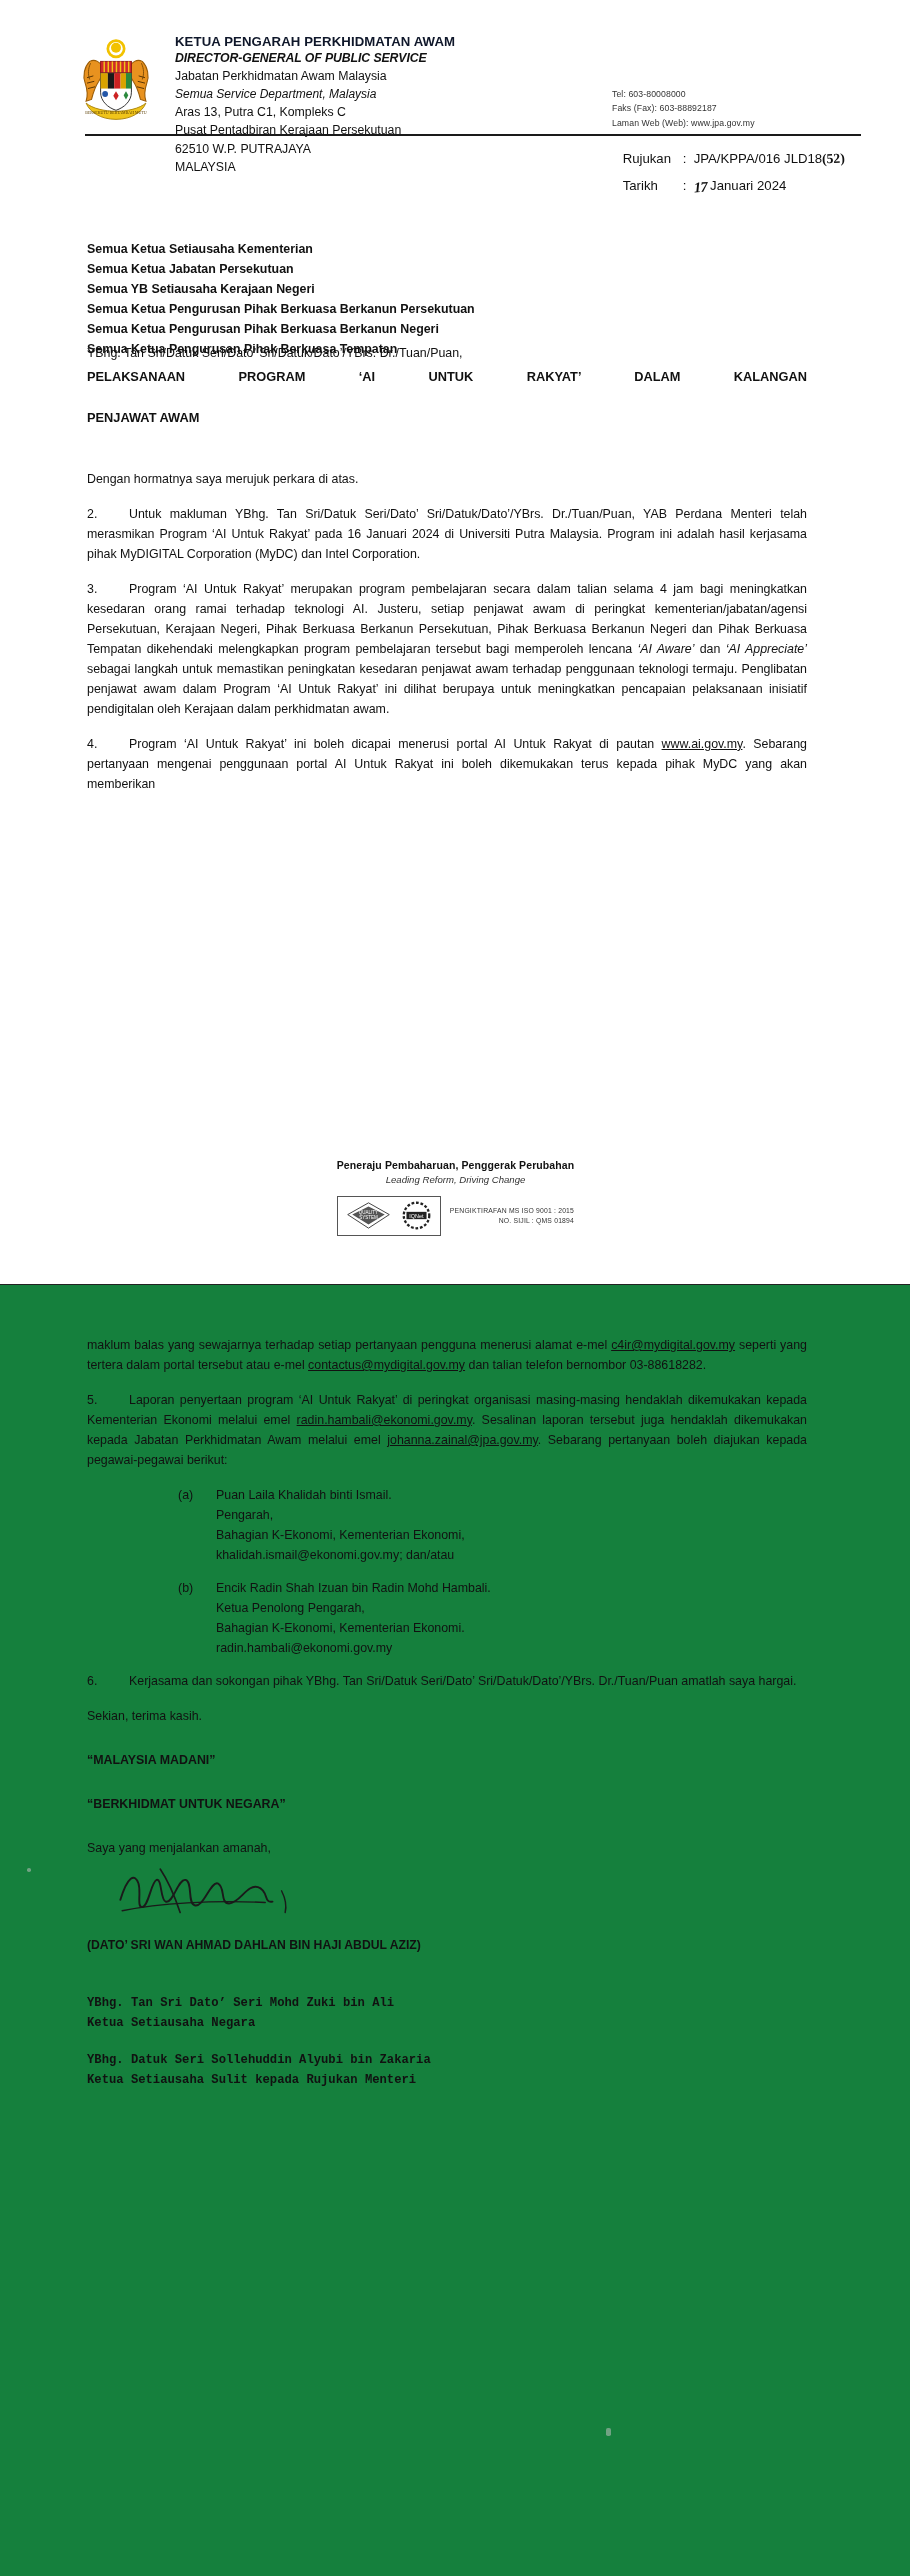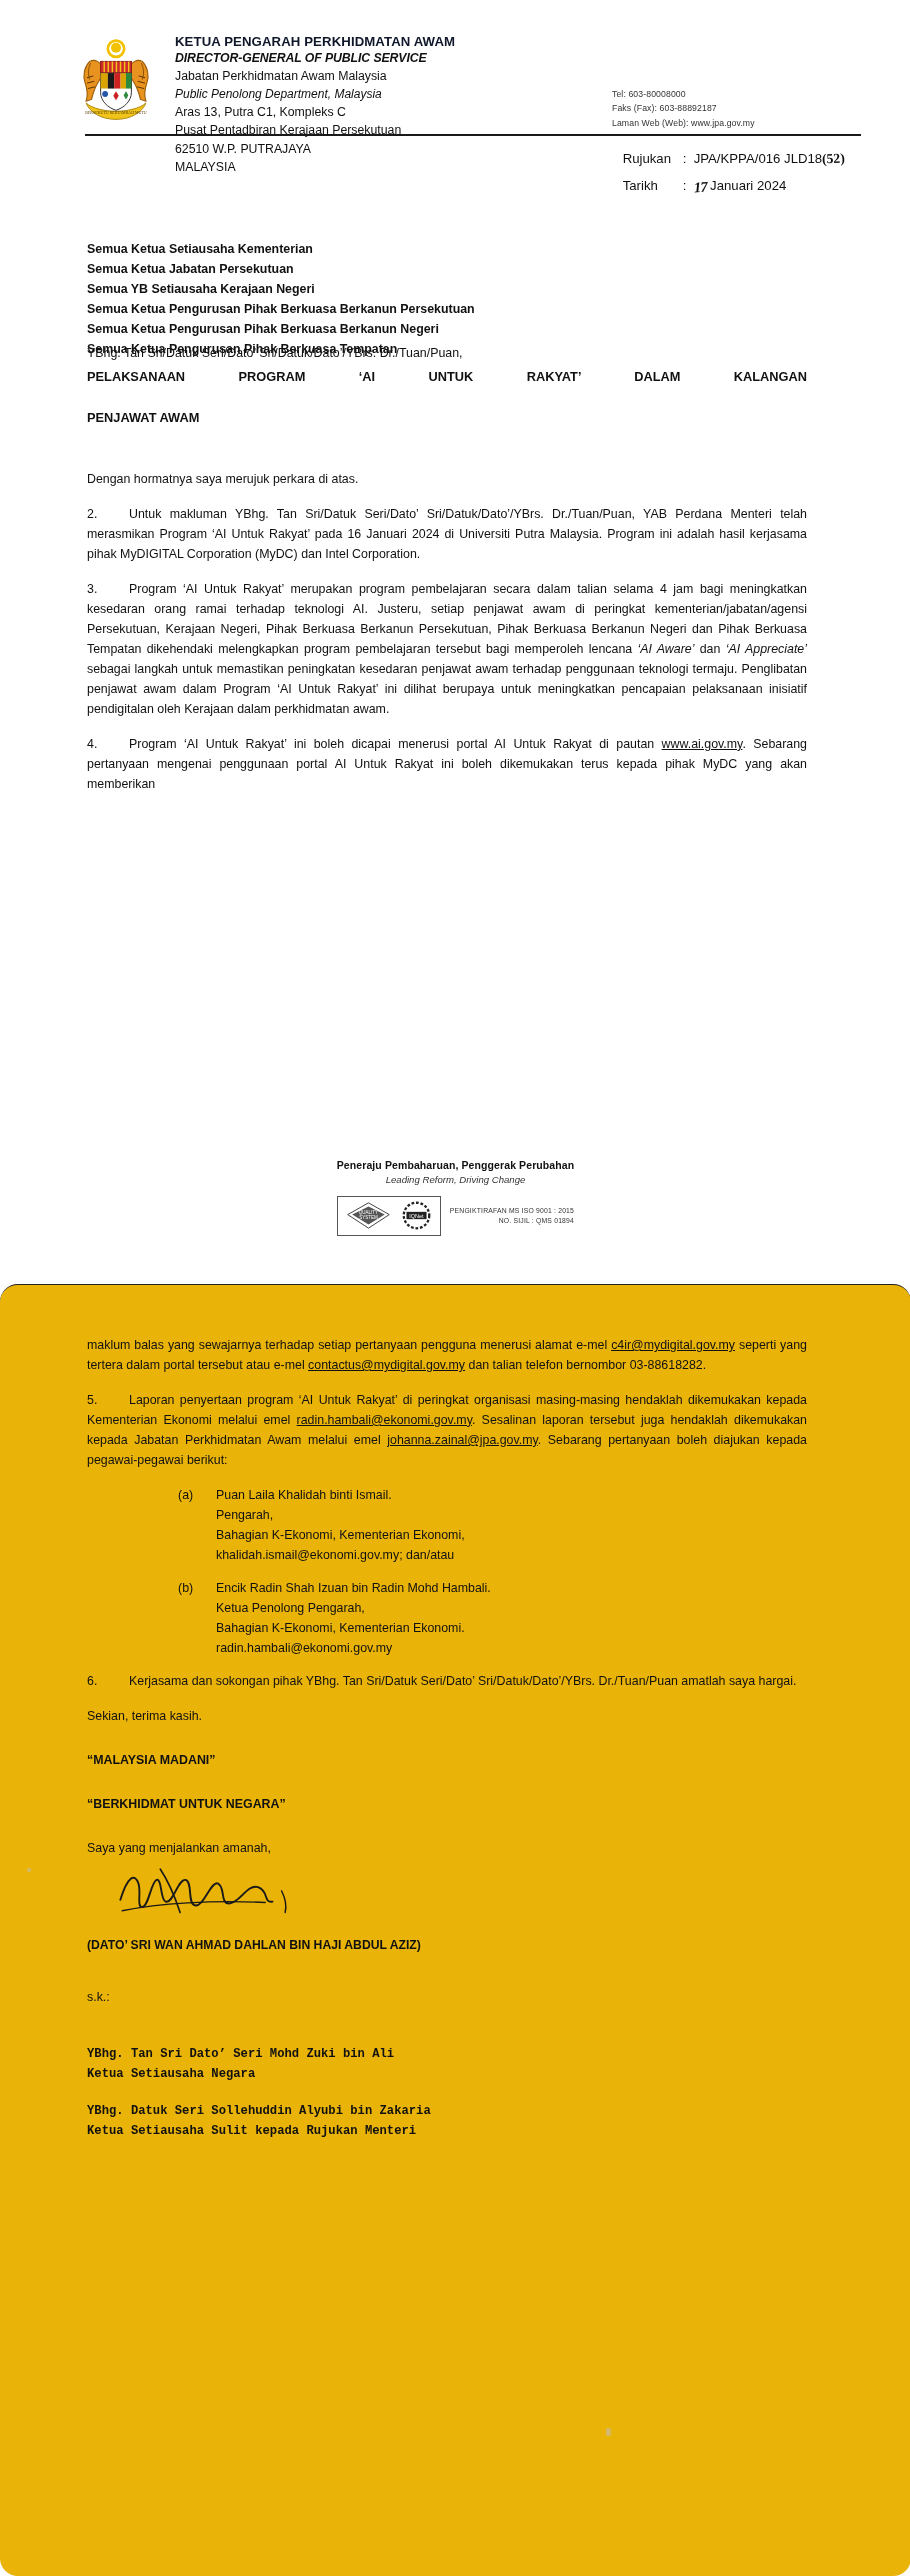"Public Penolong Department, Malaysia" div.lh-line4 { text: Public Penolong -> Semua Service }
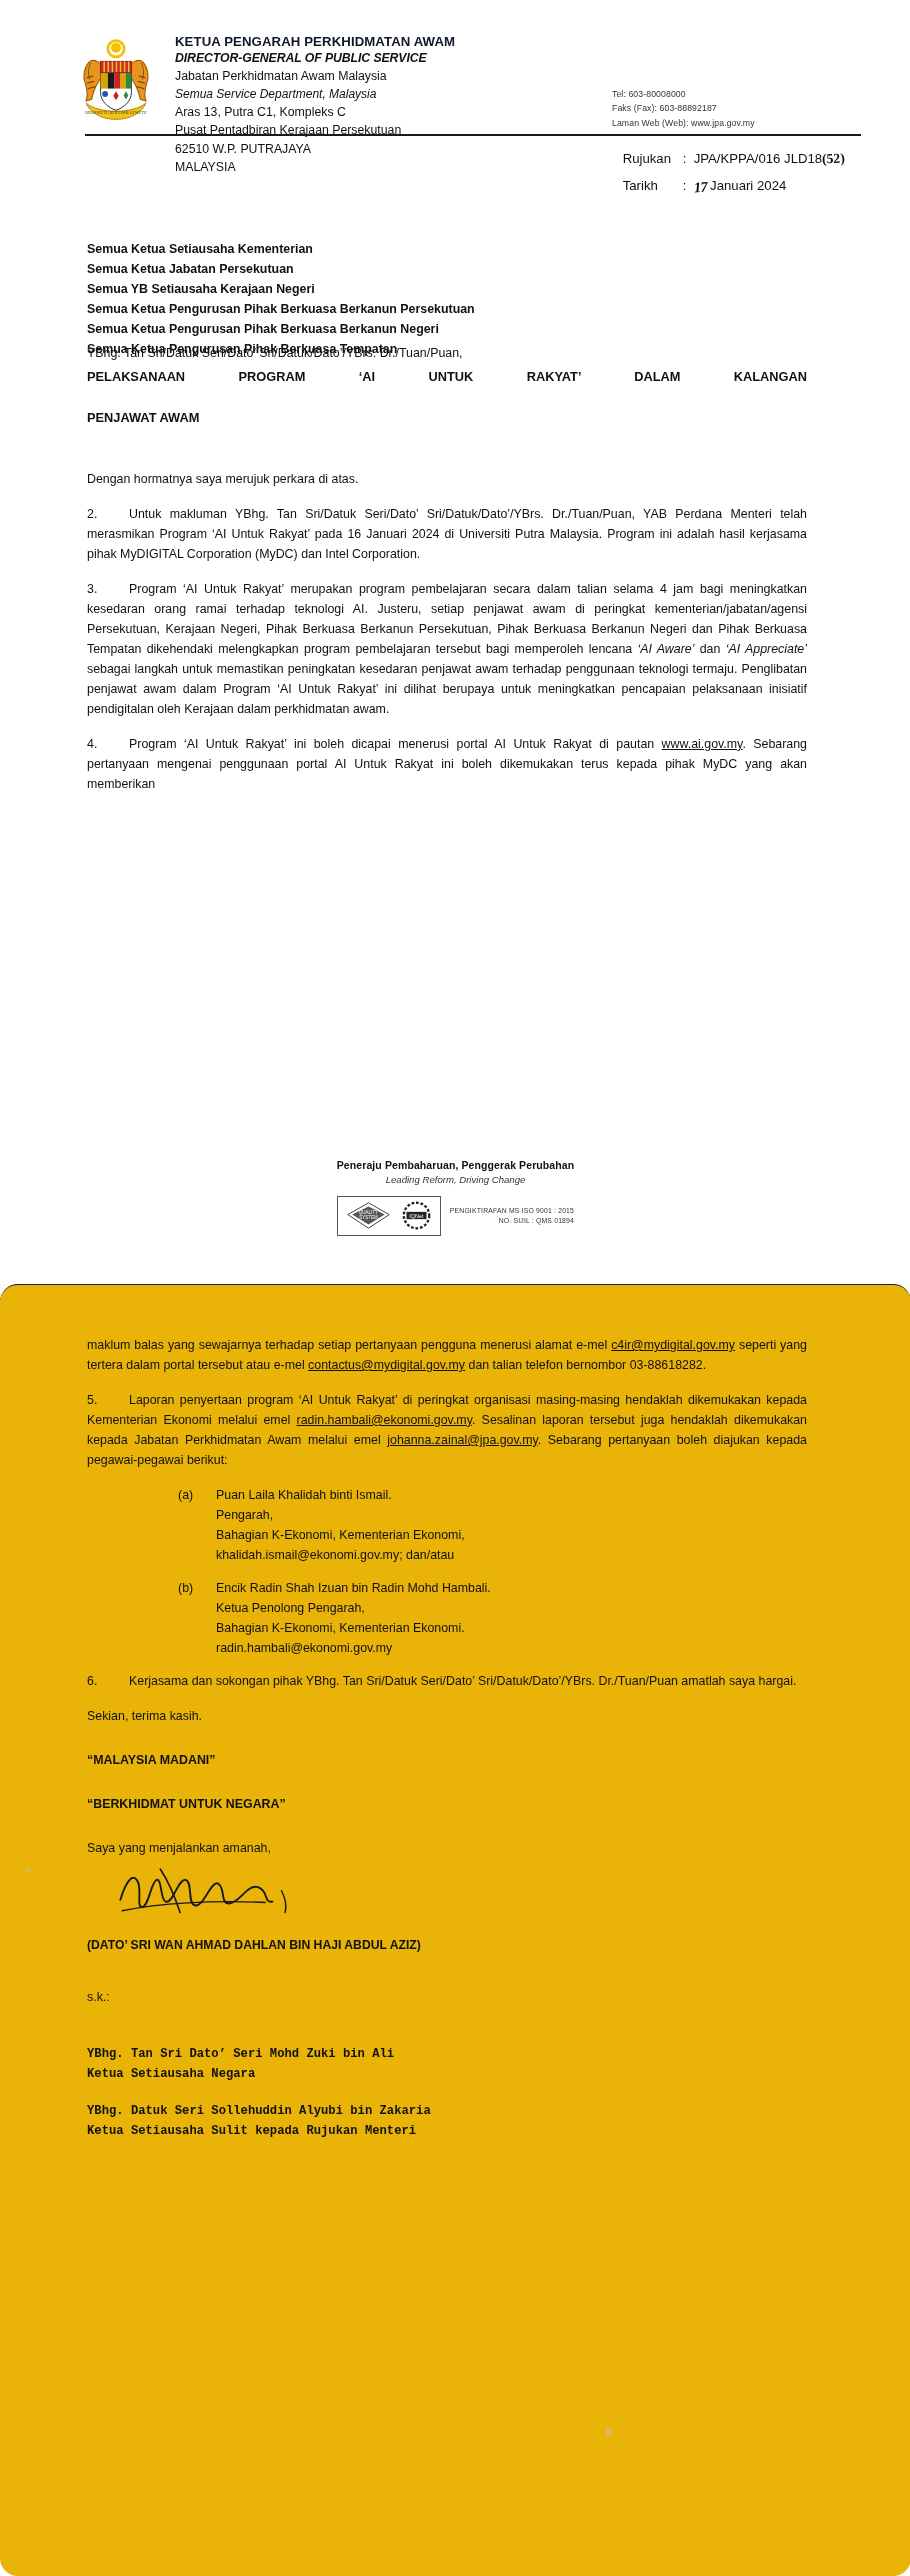"maklum balas yang sewajarnya terhadap" .sheet2 { background: #eab308 -> #15803d; border-radius: 18px -> none }
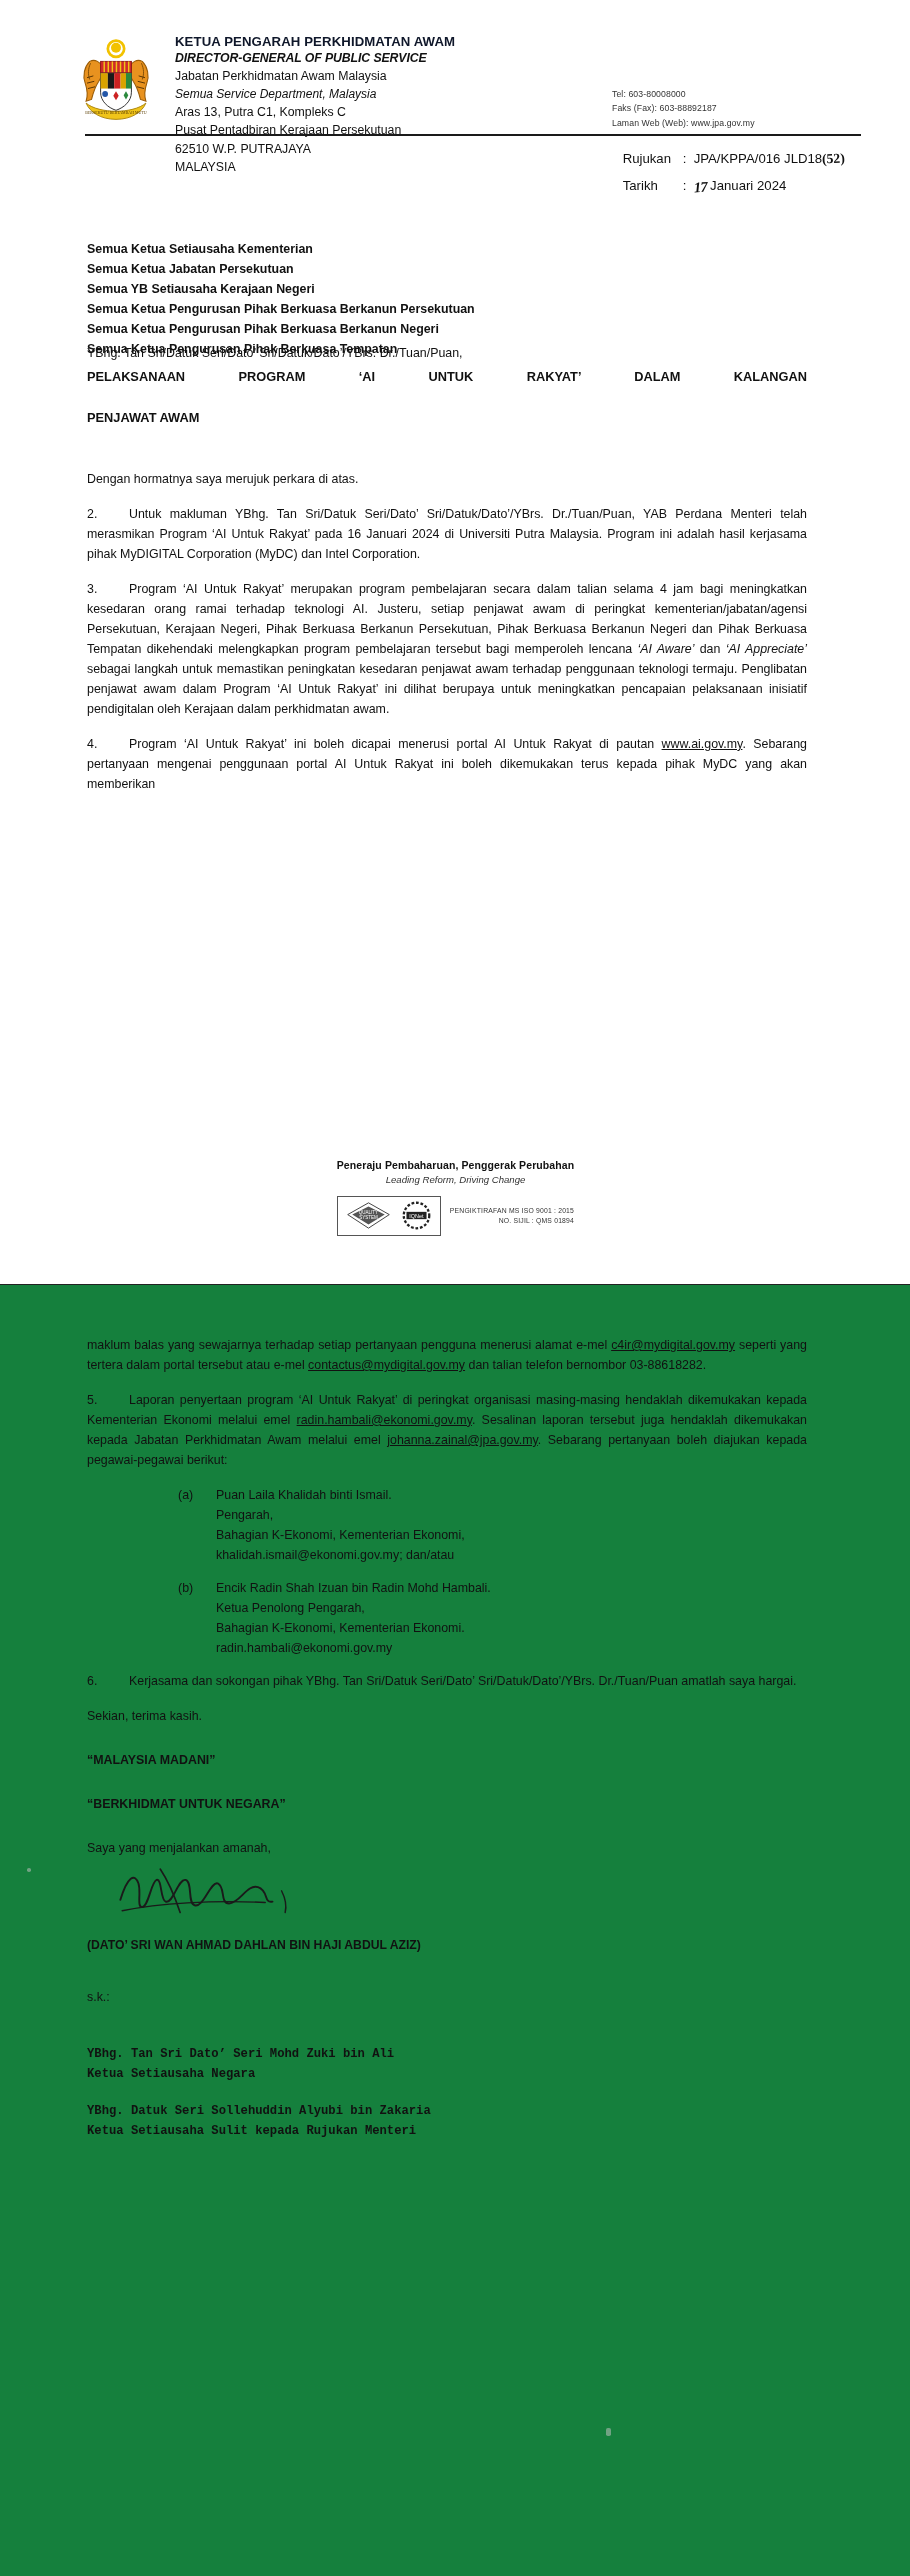"s.k.:" div.sk { html: <div>s.k.:</div> -> none }
